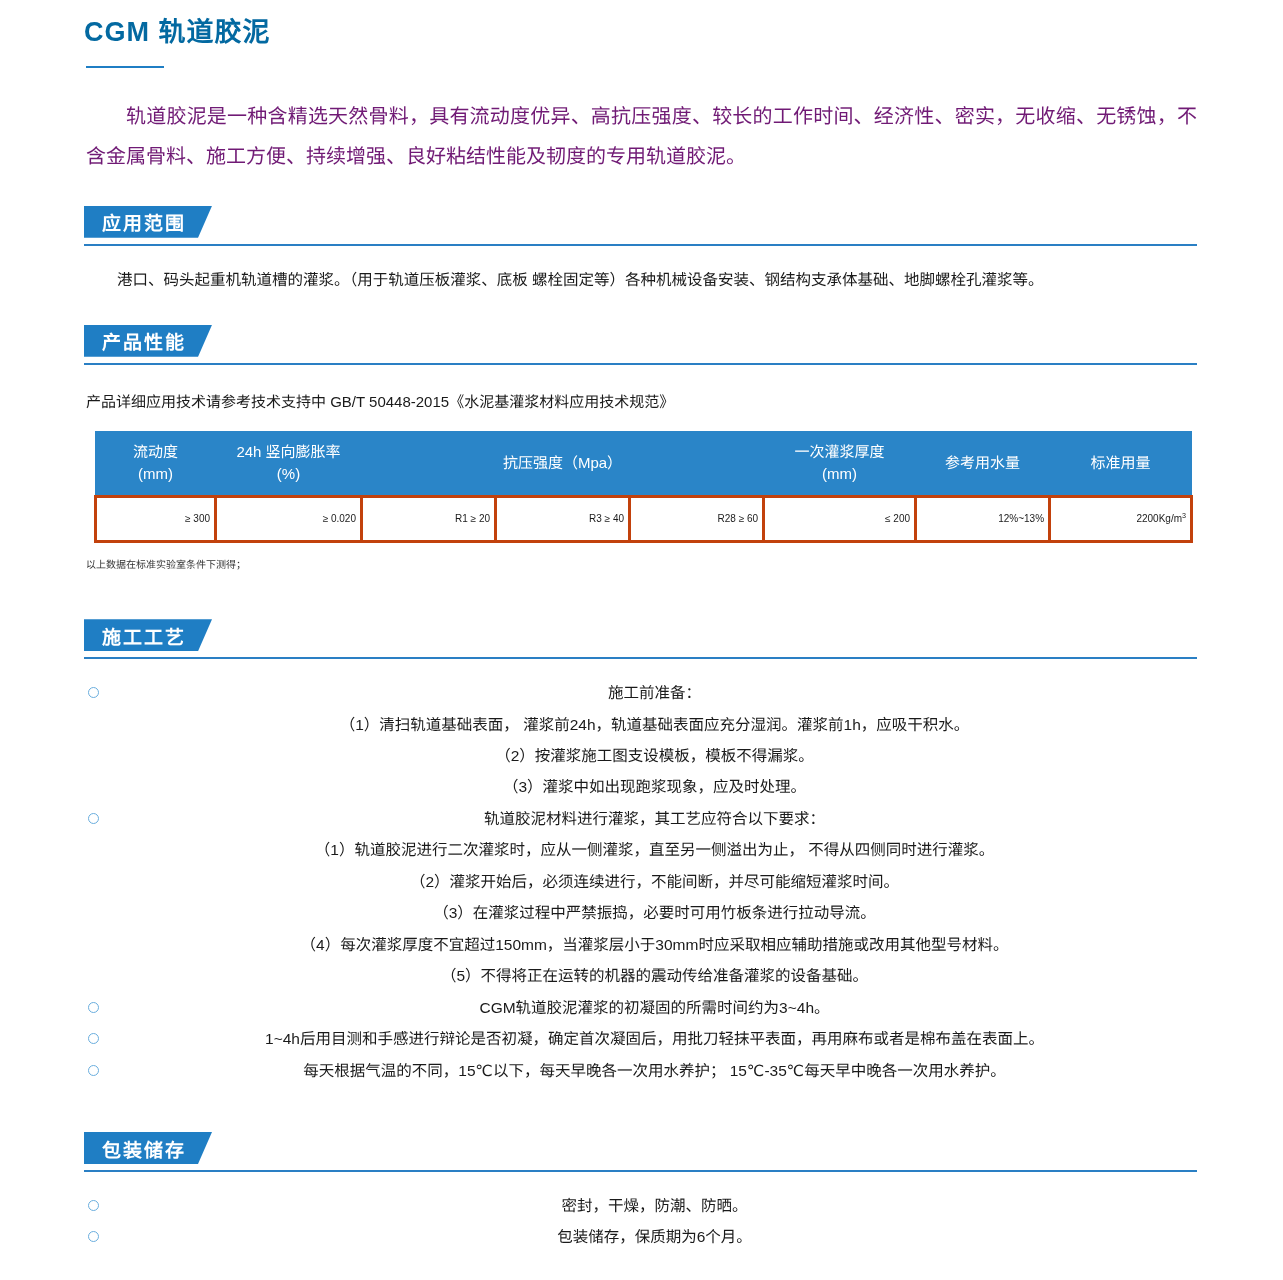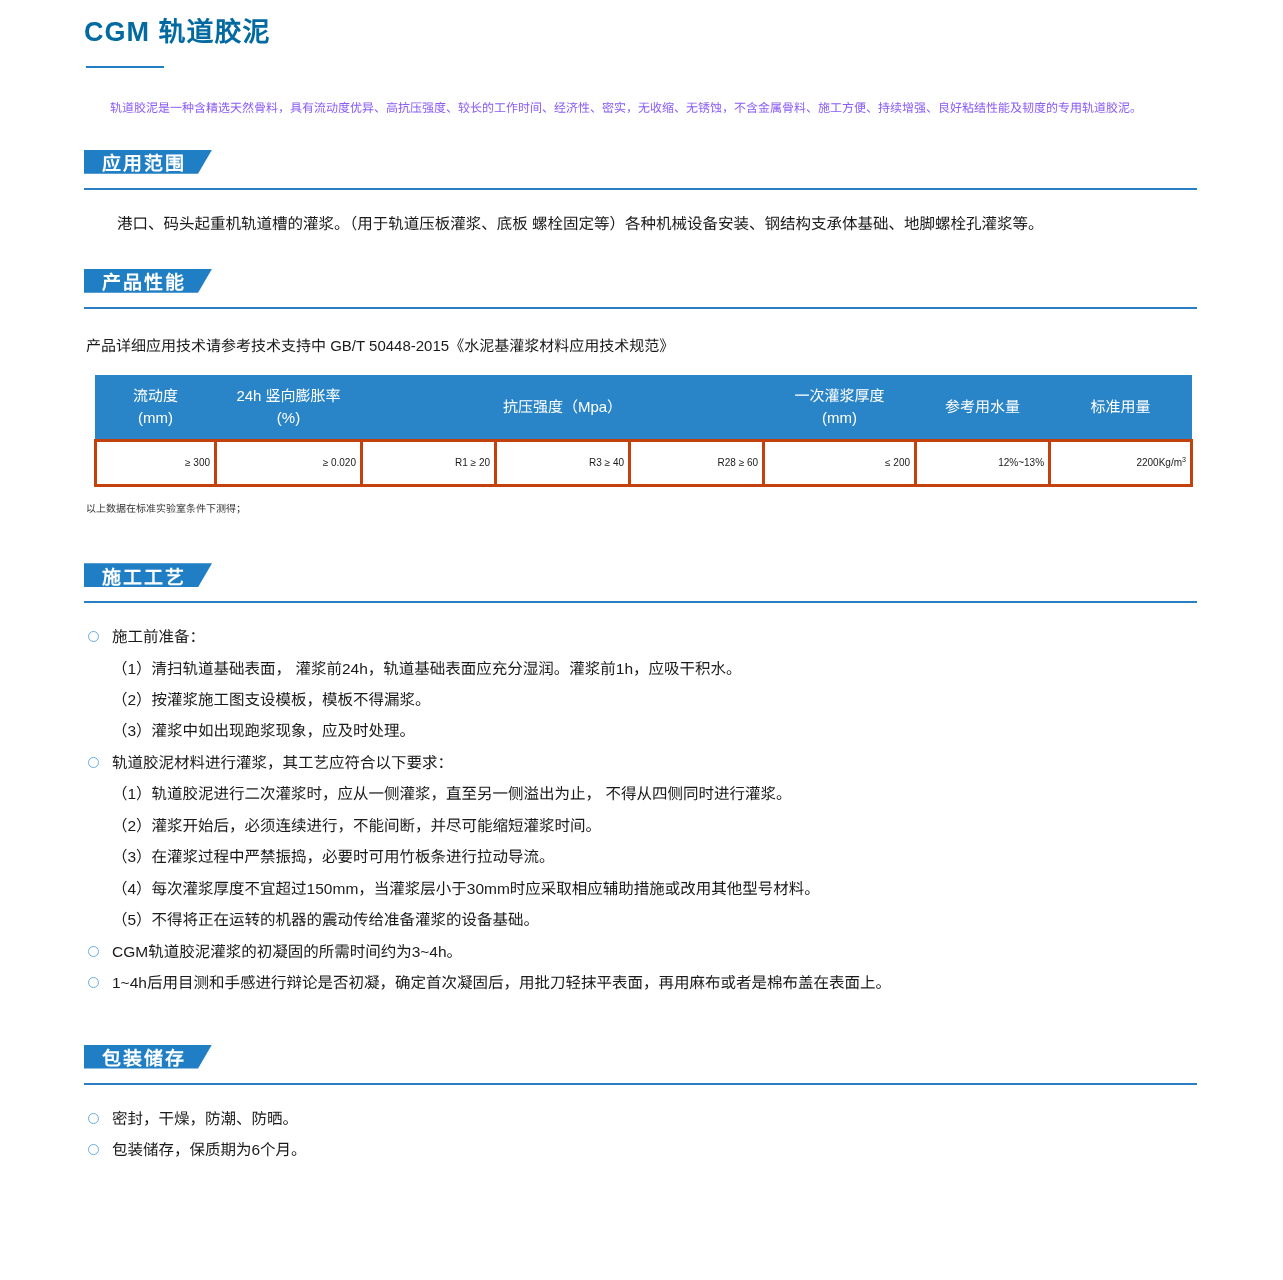"轨道胶泥是一种含精选天然骨料，具有流动度优异、高抗压强度、较长的工作时间、经济性" .intro { color: #8b5cf6 -> #701a75; font-size: 12px -> 20px }
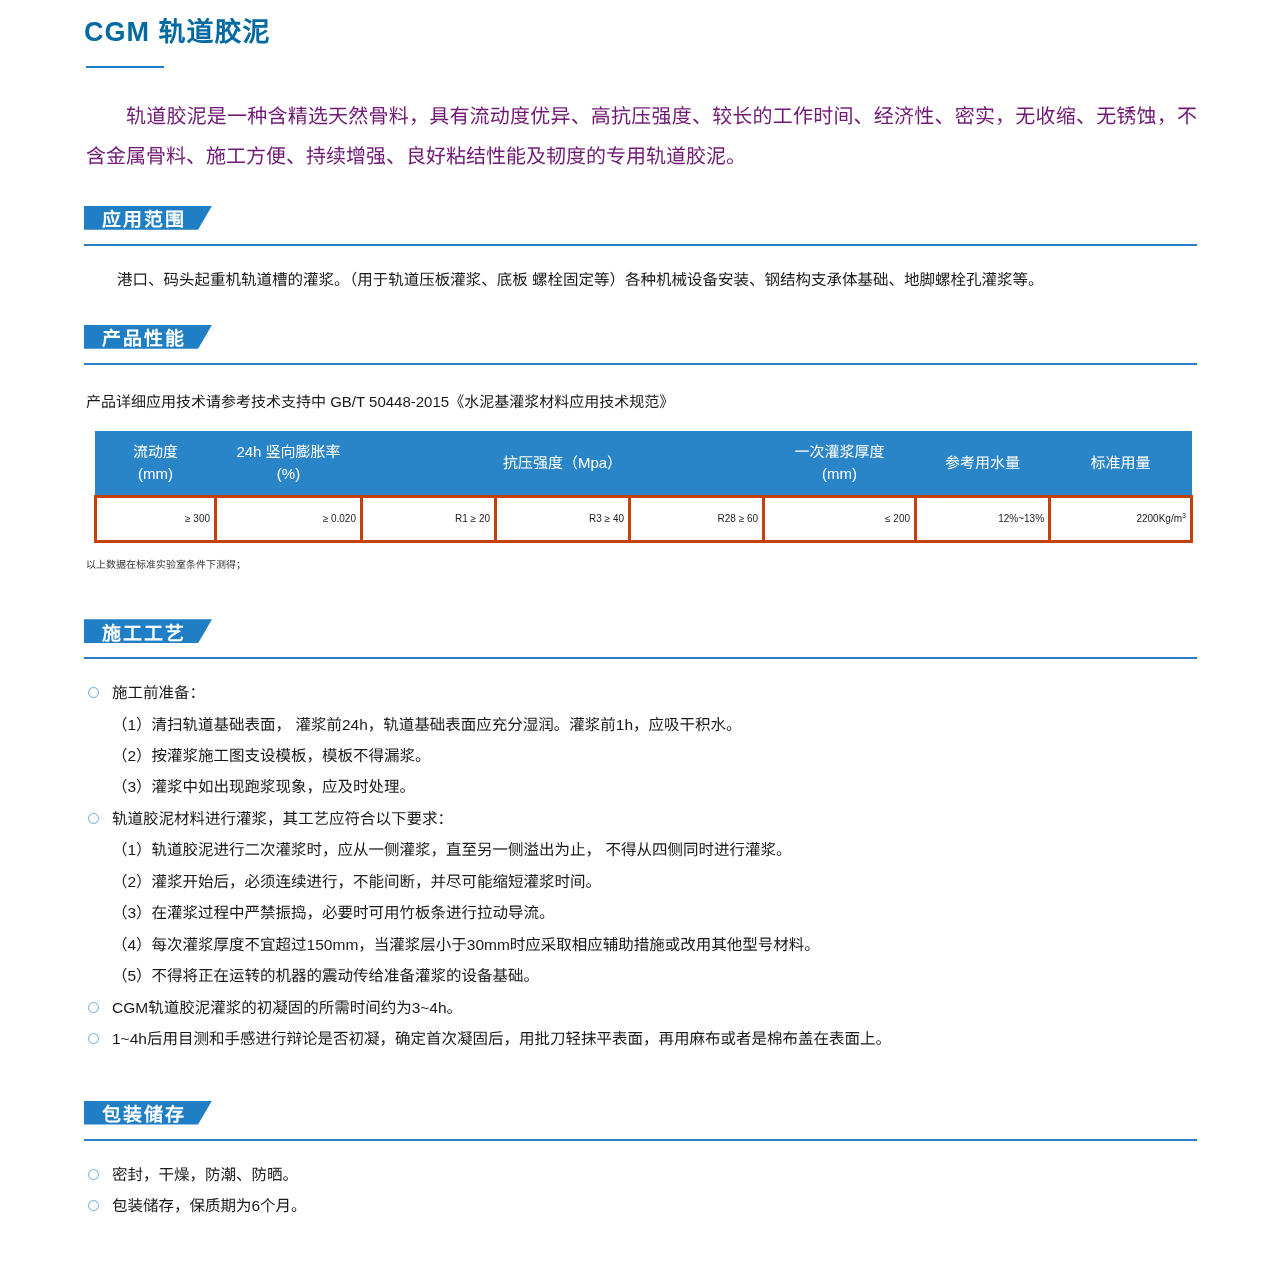"应用范围" .sec-flag { height: 24px -> 32px }
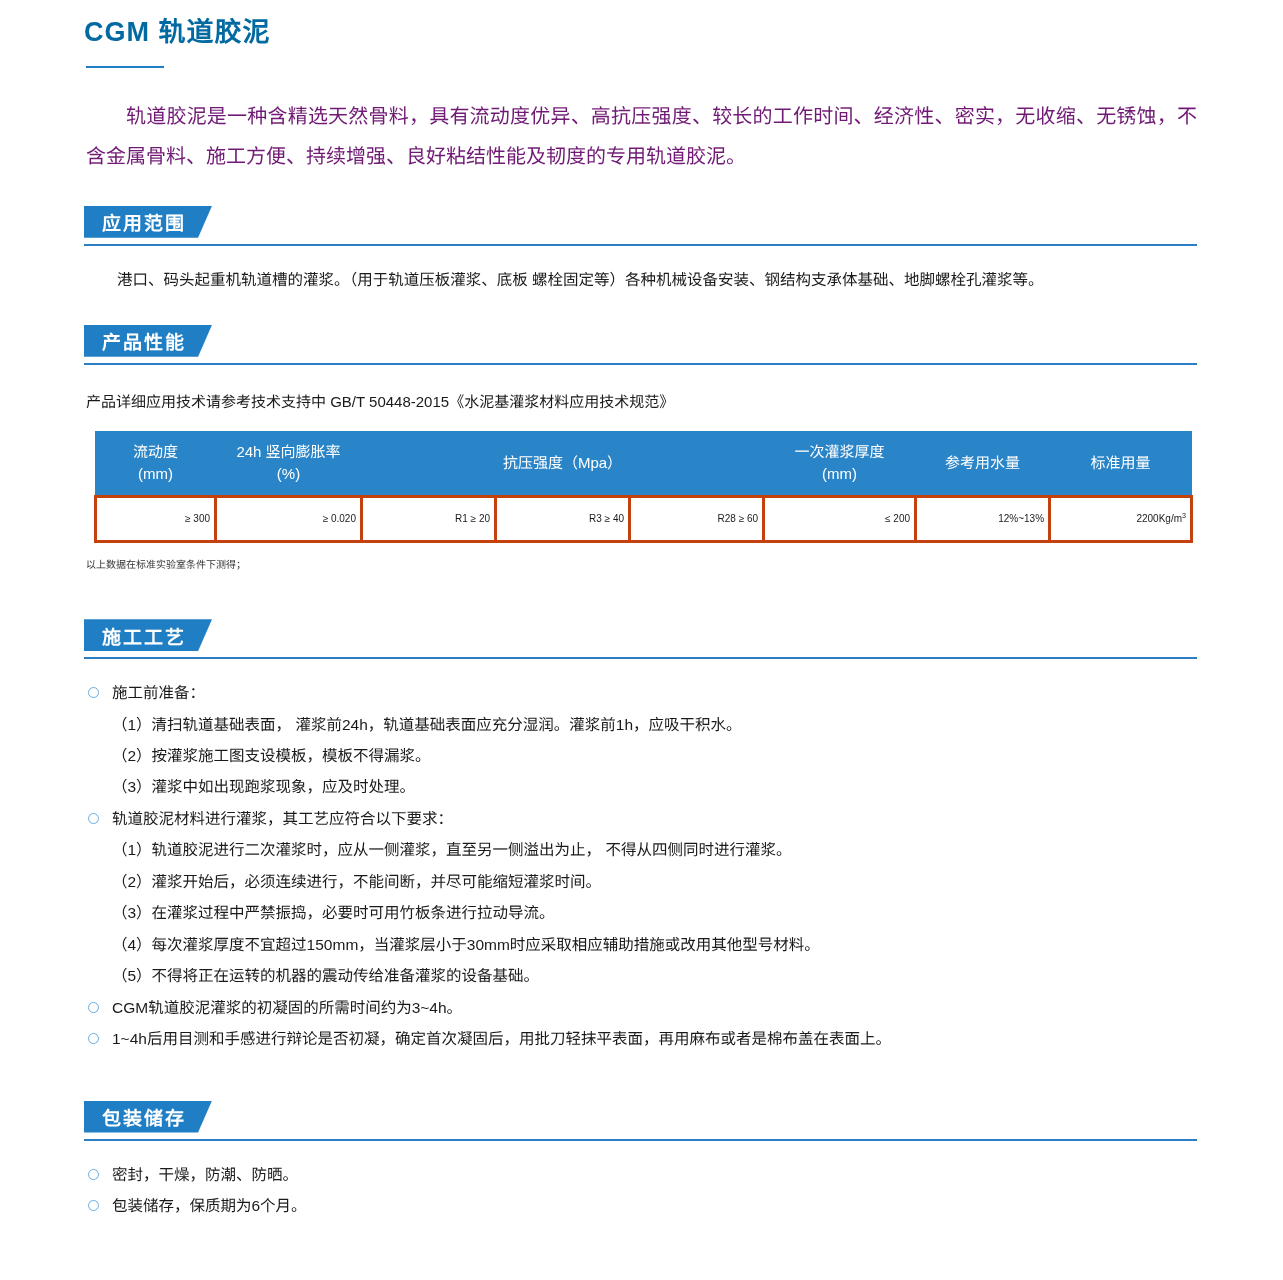"施工前准备：" ul.bullets > li { text-align: none -> center }
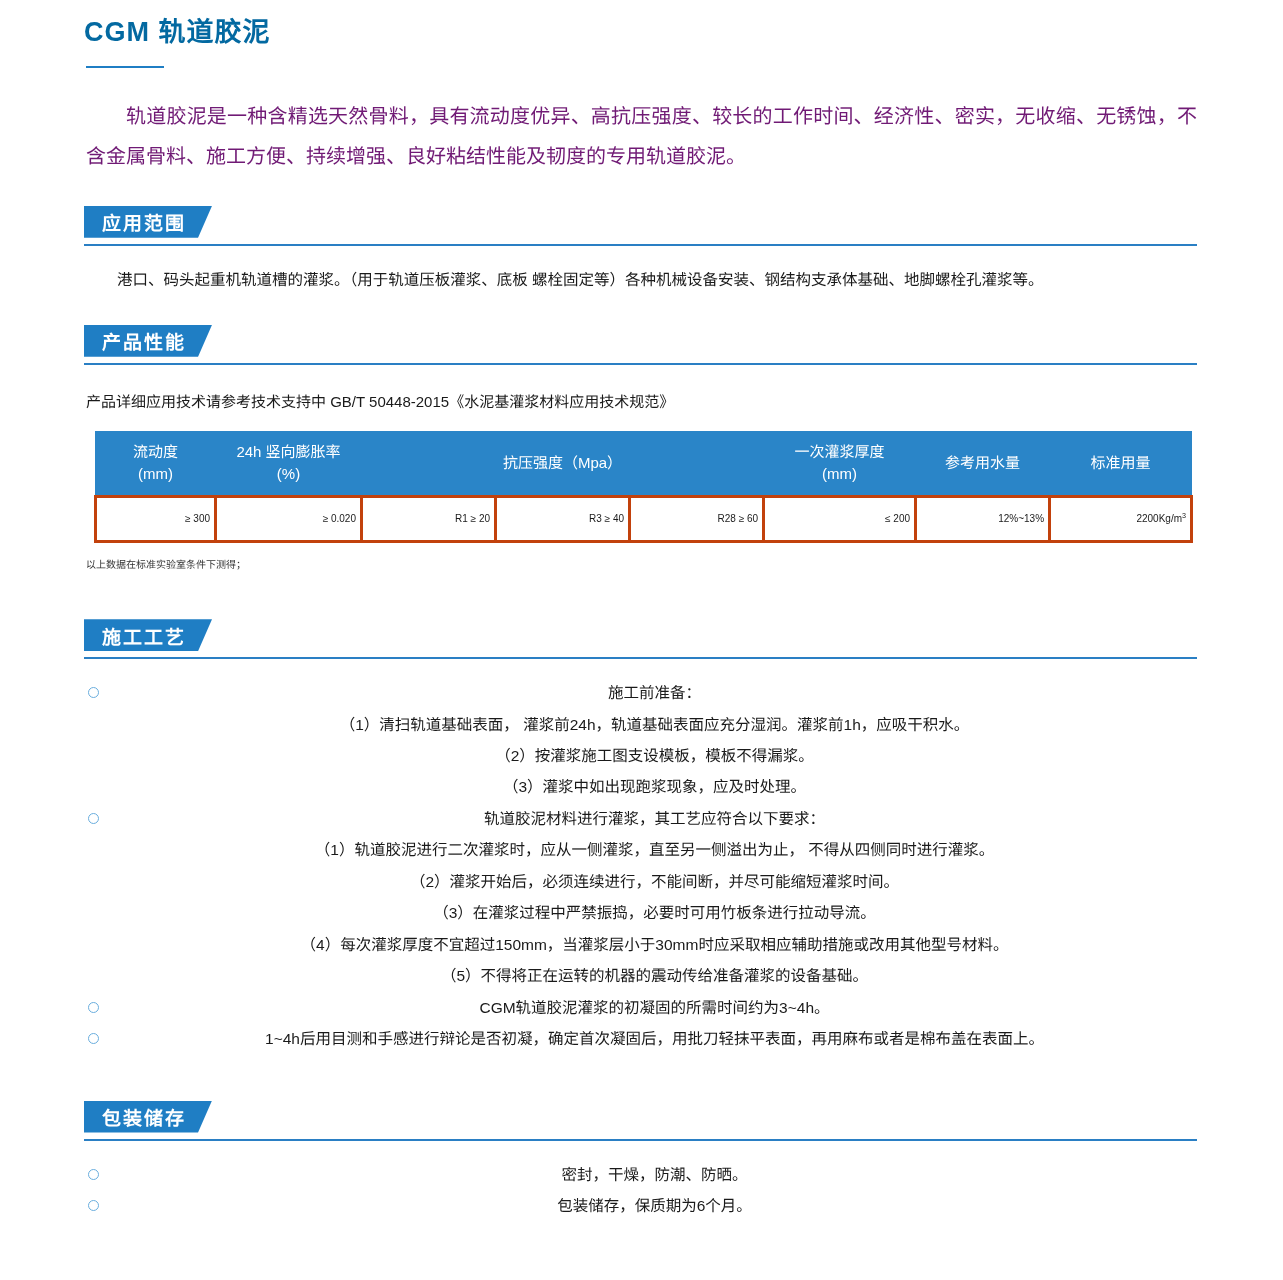"每天根据气温的不同，15℃以下，每天早晚各一次用水养护；" li { html: none -> <li><span></span><span>每天根据气温的不同，15℃以下，每天早晚各一次用水养护； 15℃-35℃每天早中晚各一次用水养护。</span></li> }
